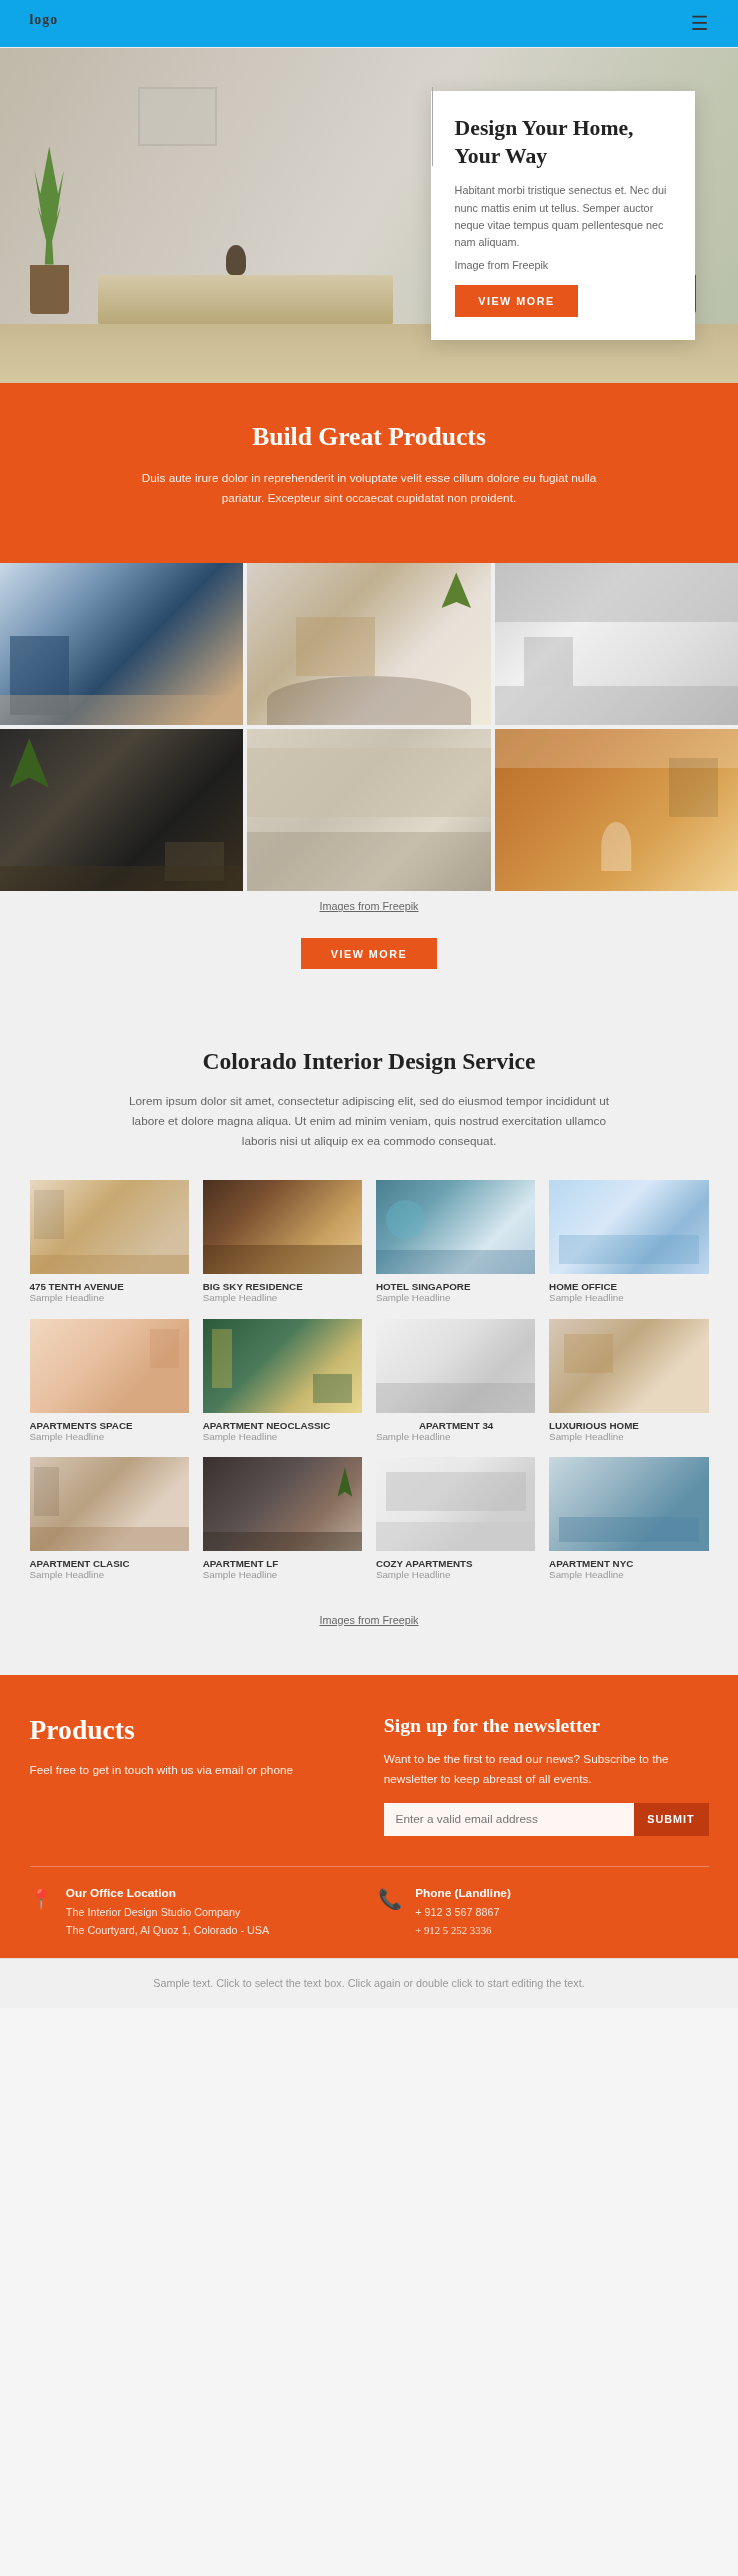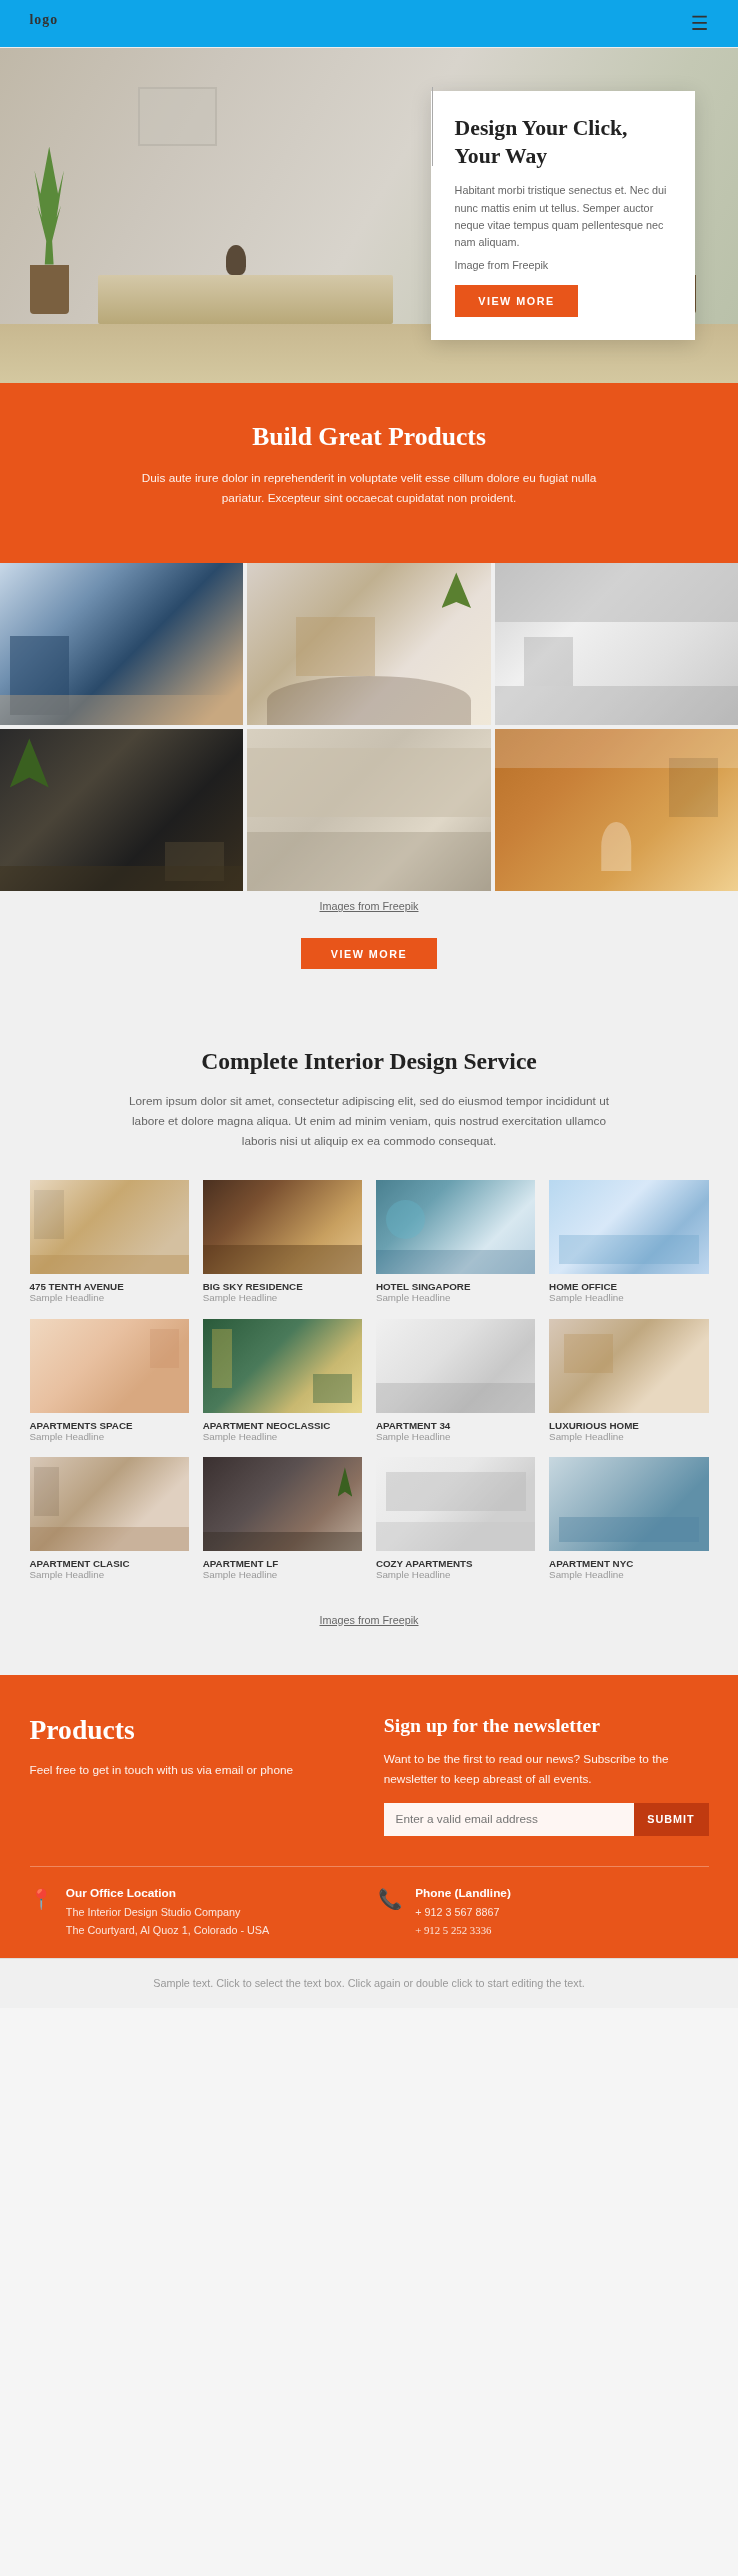"Design Your Click, Your Way" h1 { text: Click -> Home }
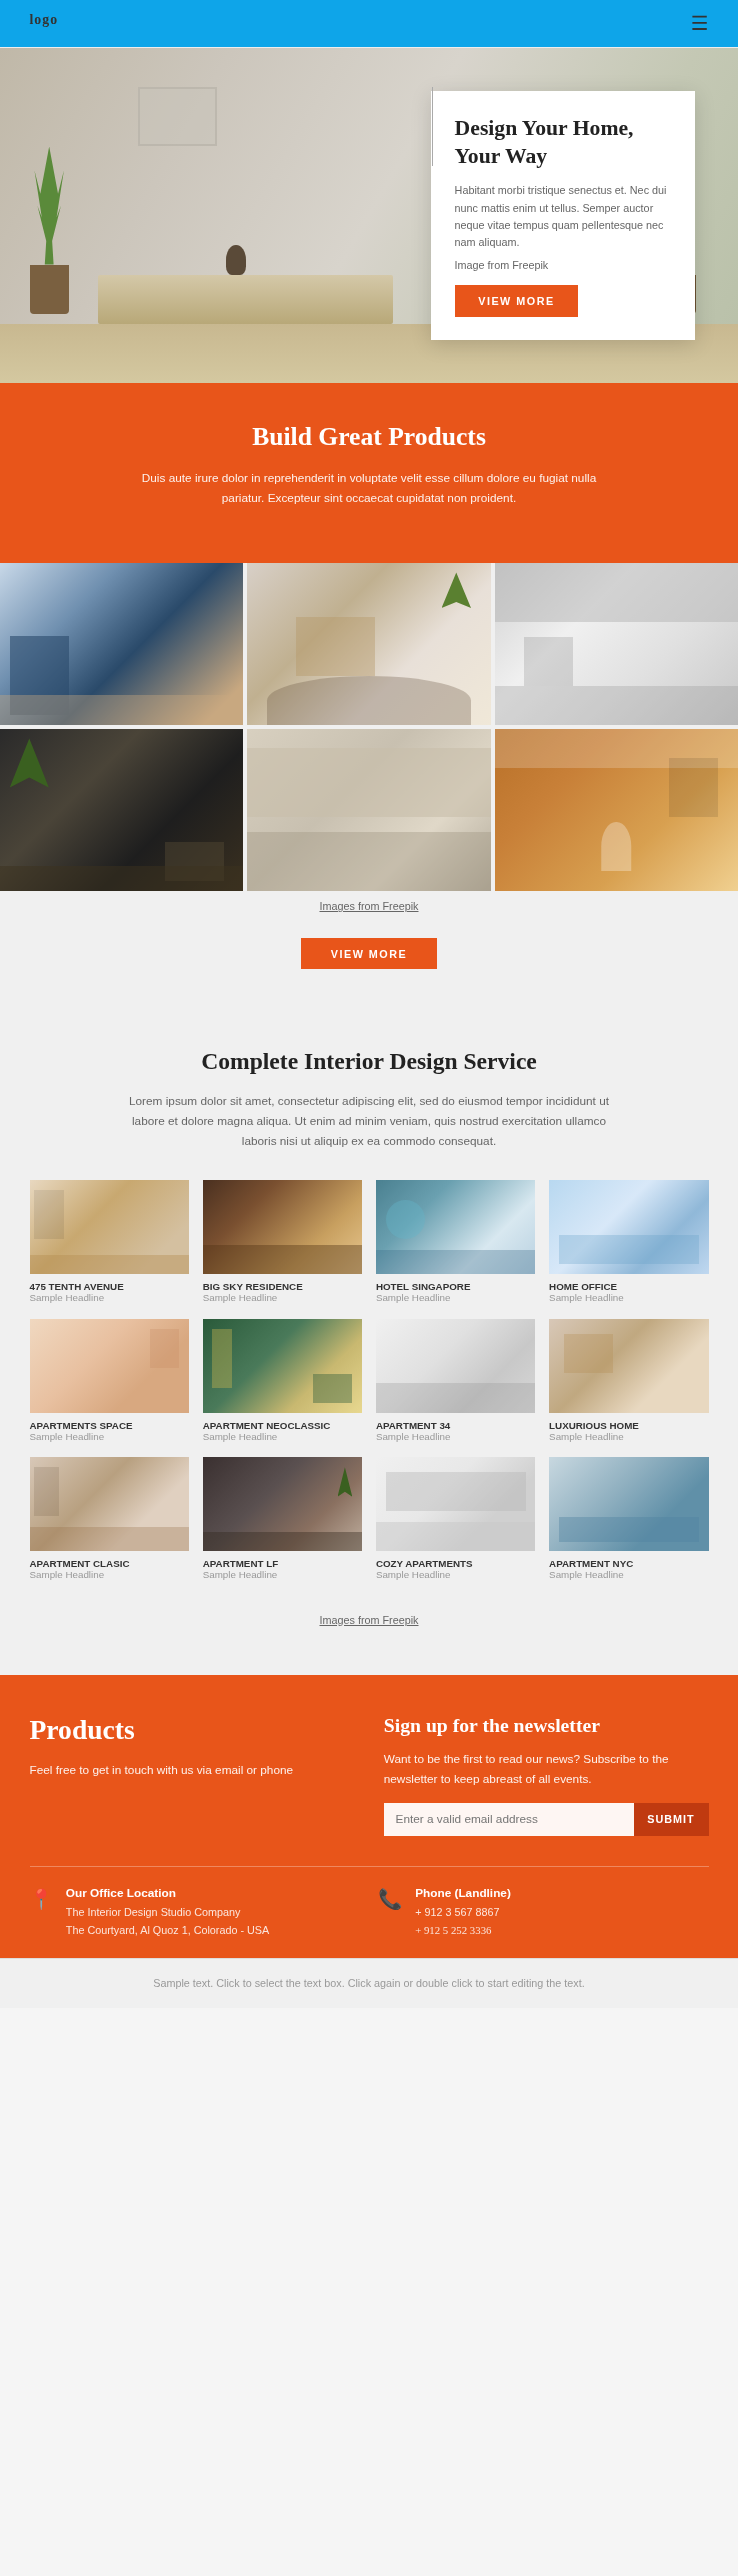"Complete Interior Design Service" h2 { text: Complete -> Colorado }
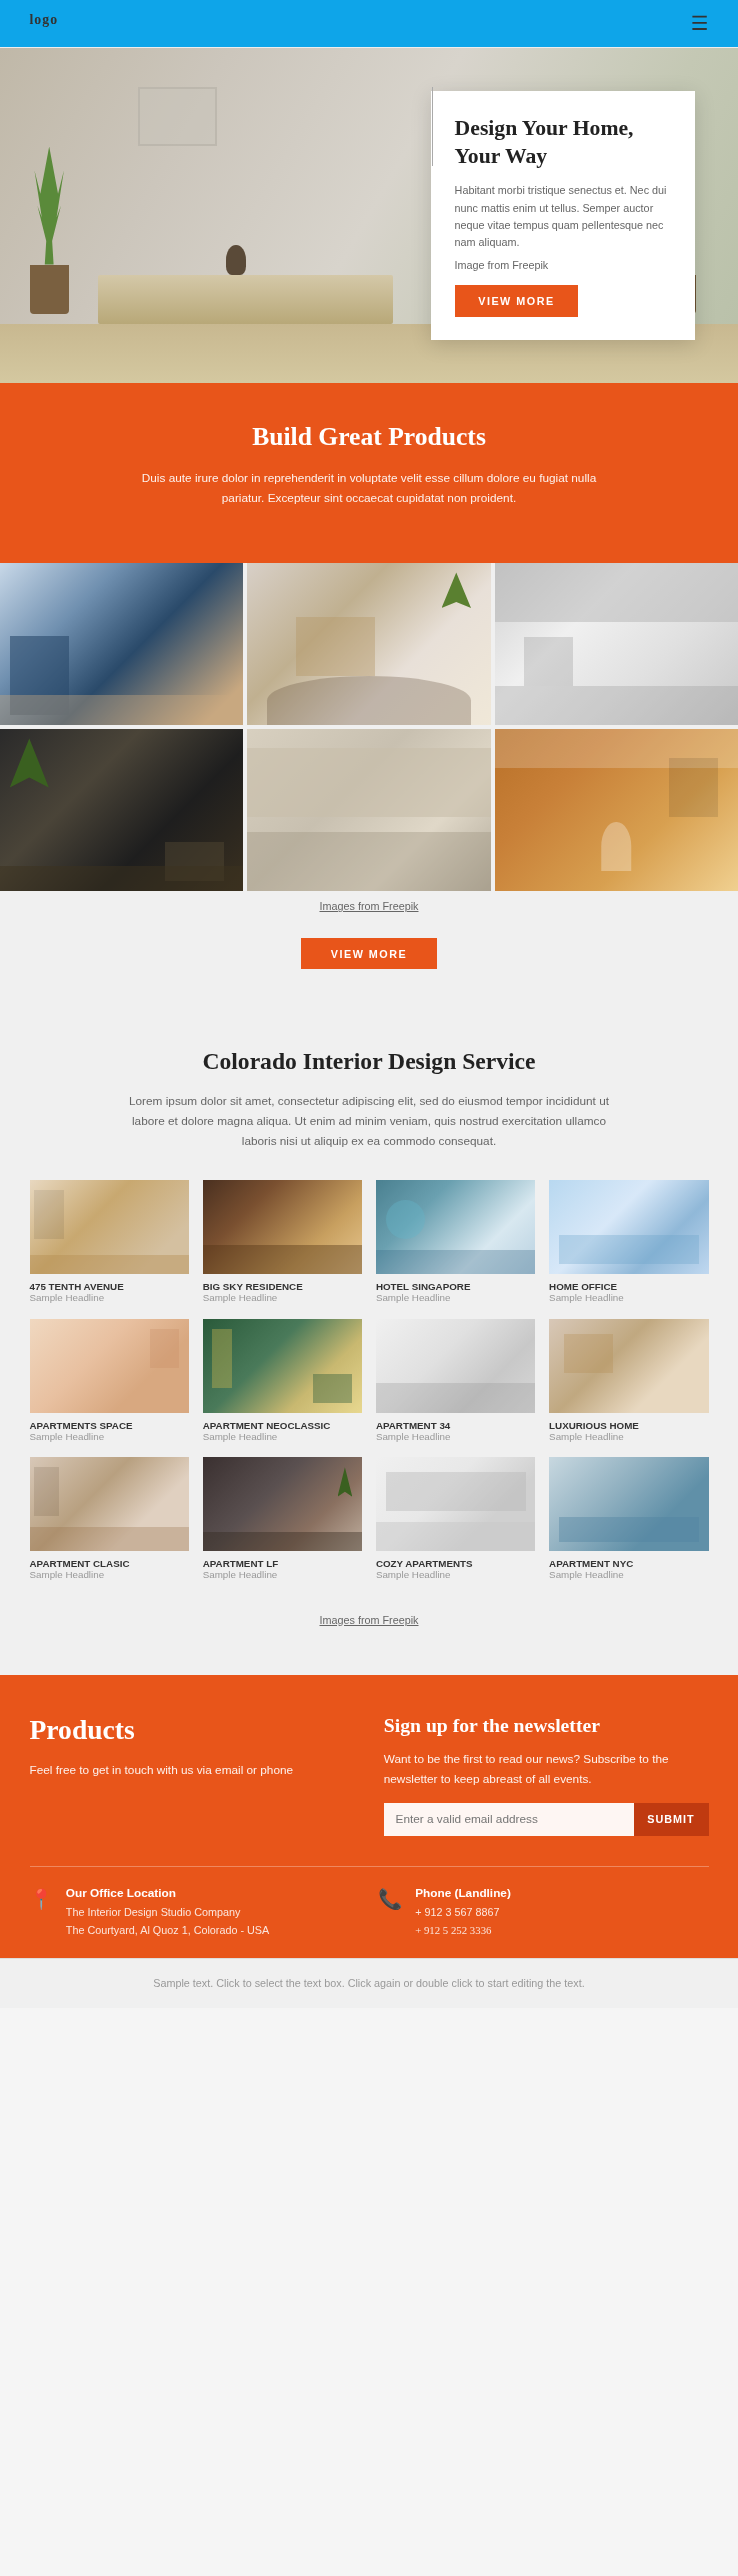"APARTMENT 34" div { margin-left: none -> 43px }
